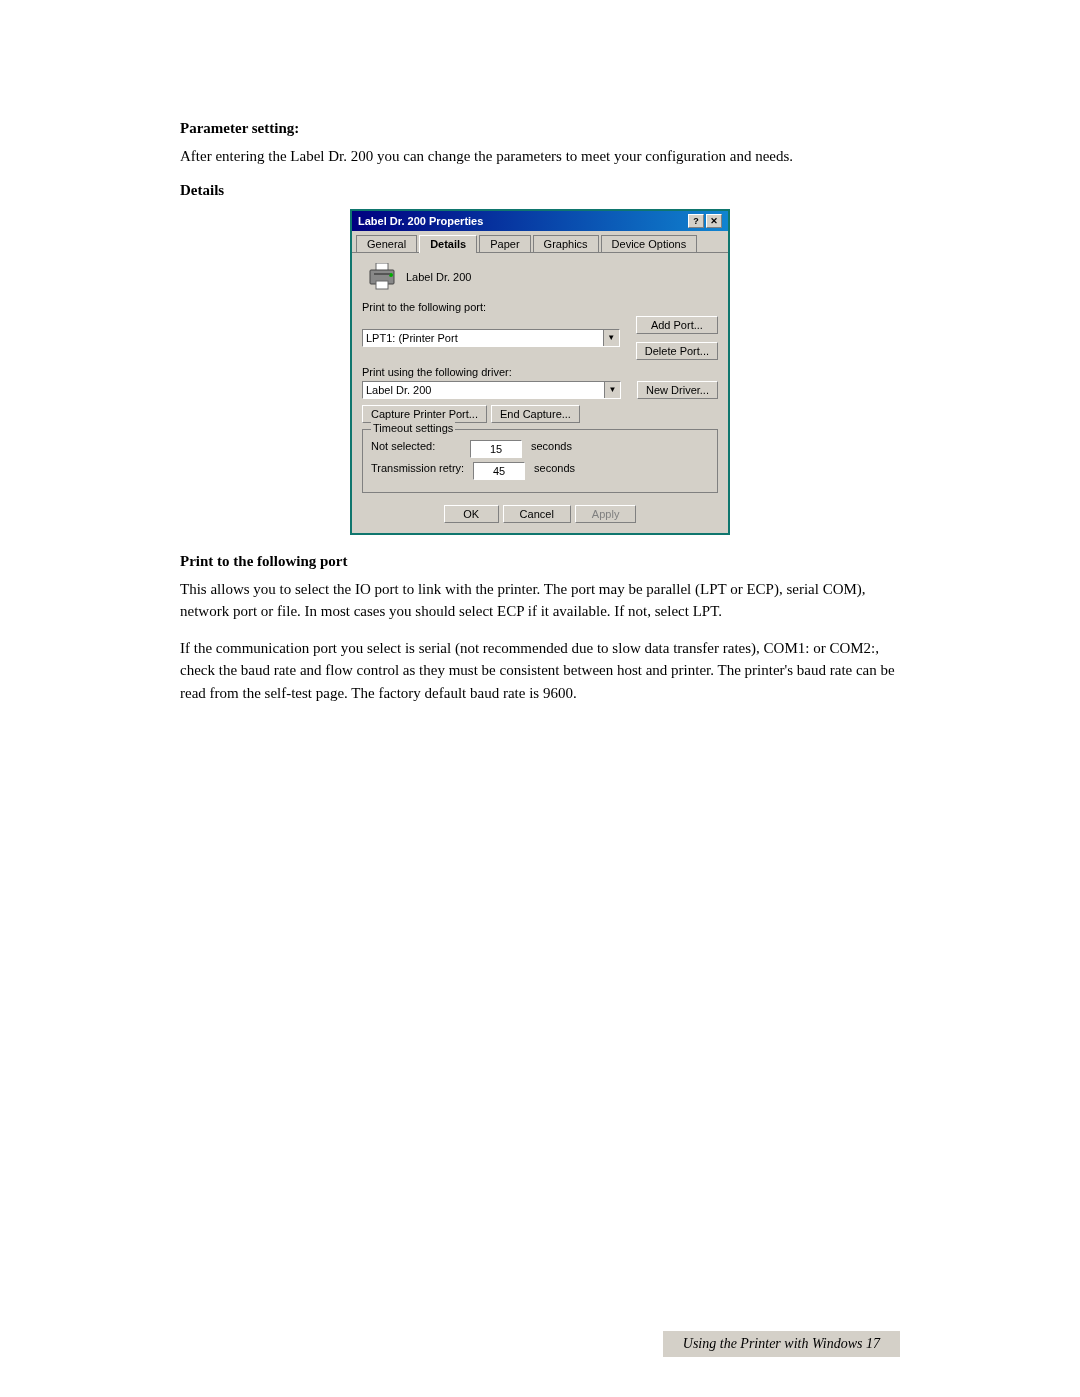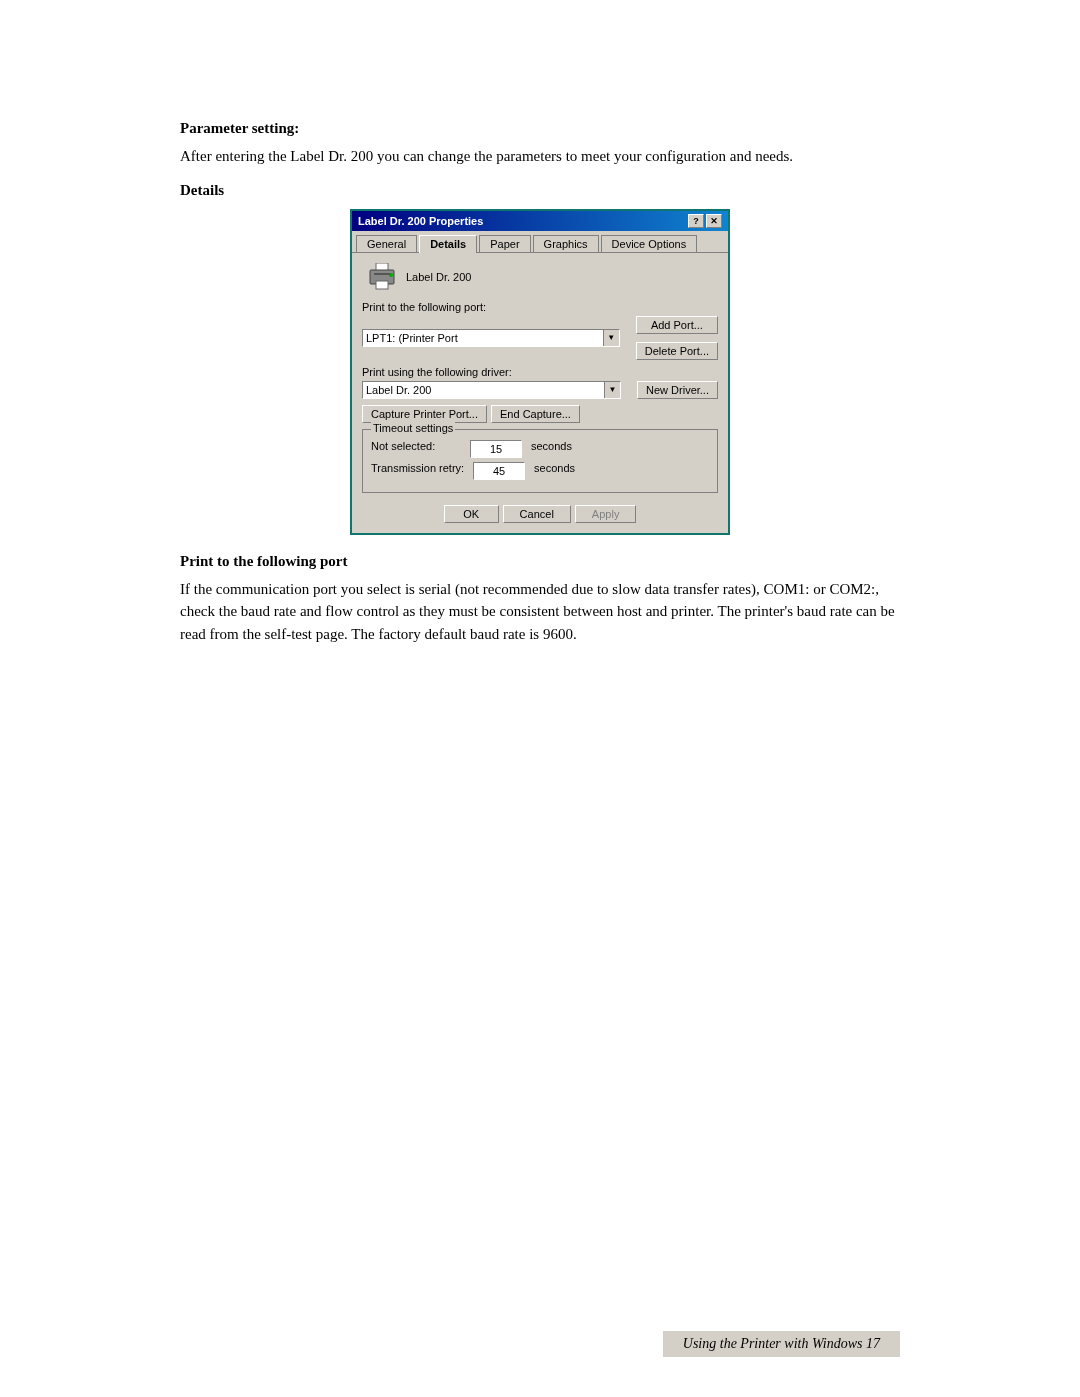"This allows you to select" p.body-text { html: none -> <p>This allows you to select the IO port to link with the printer. The port may be parallel (LPT or ECP), serial COM), network port or file. In most cases you should select ECP if it available. If not, select LPT.</p> }
